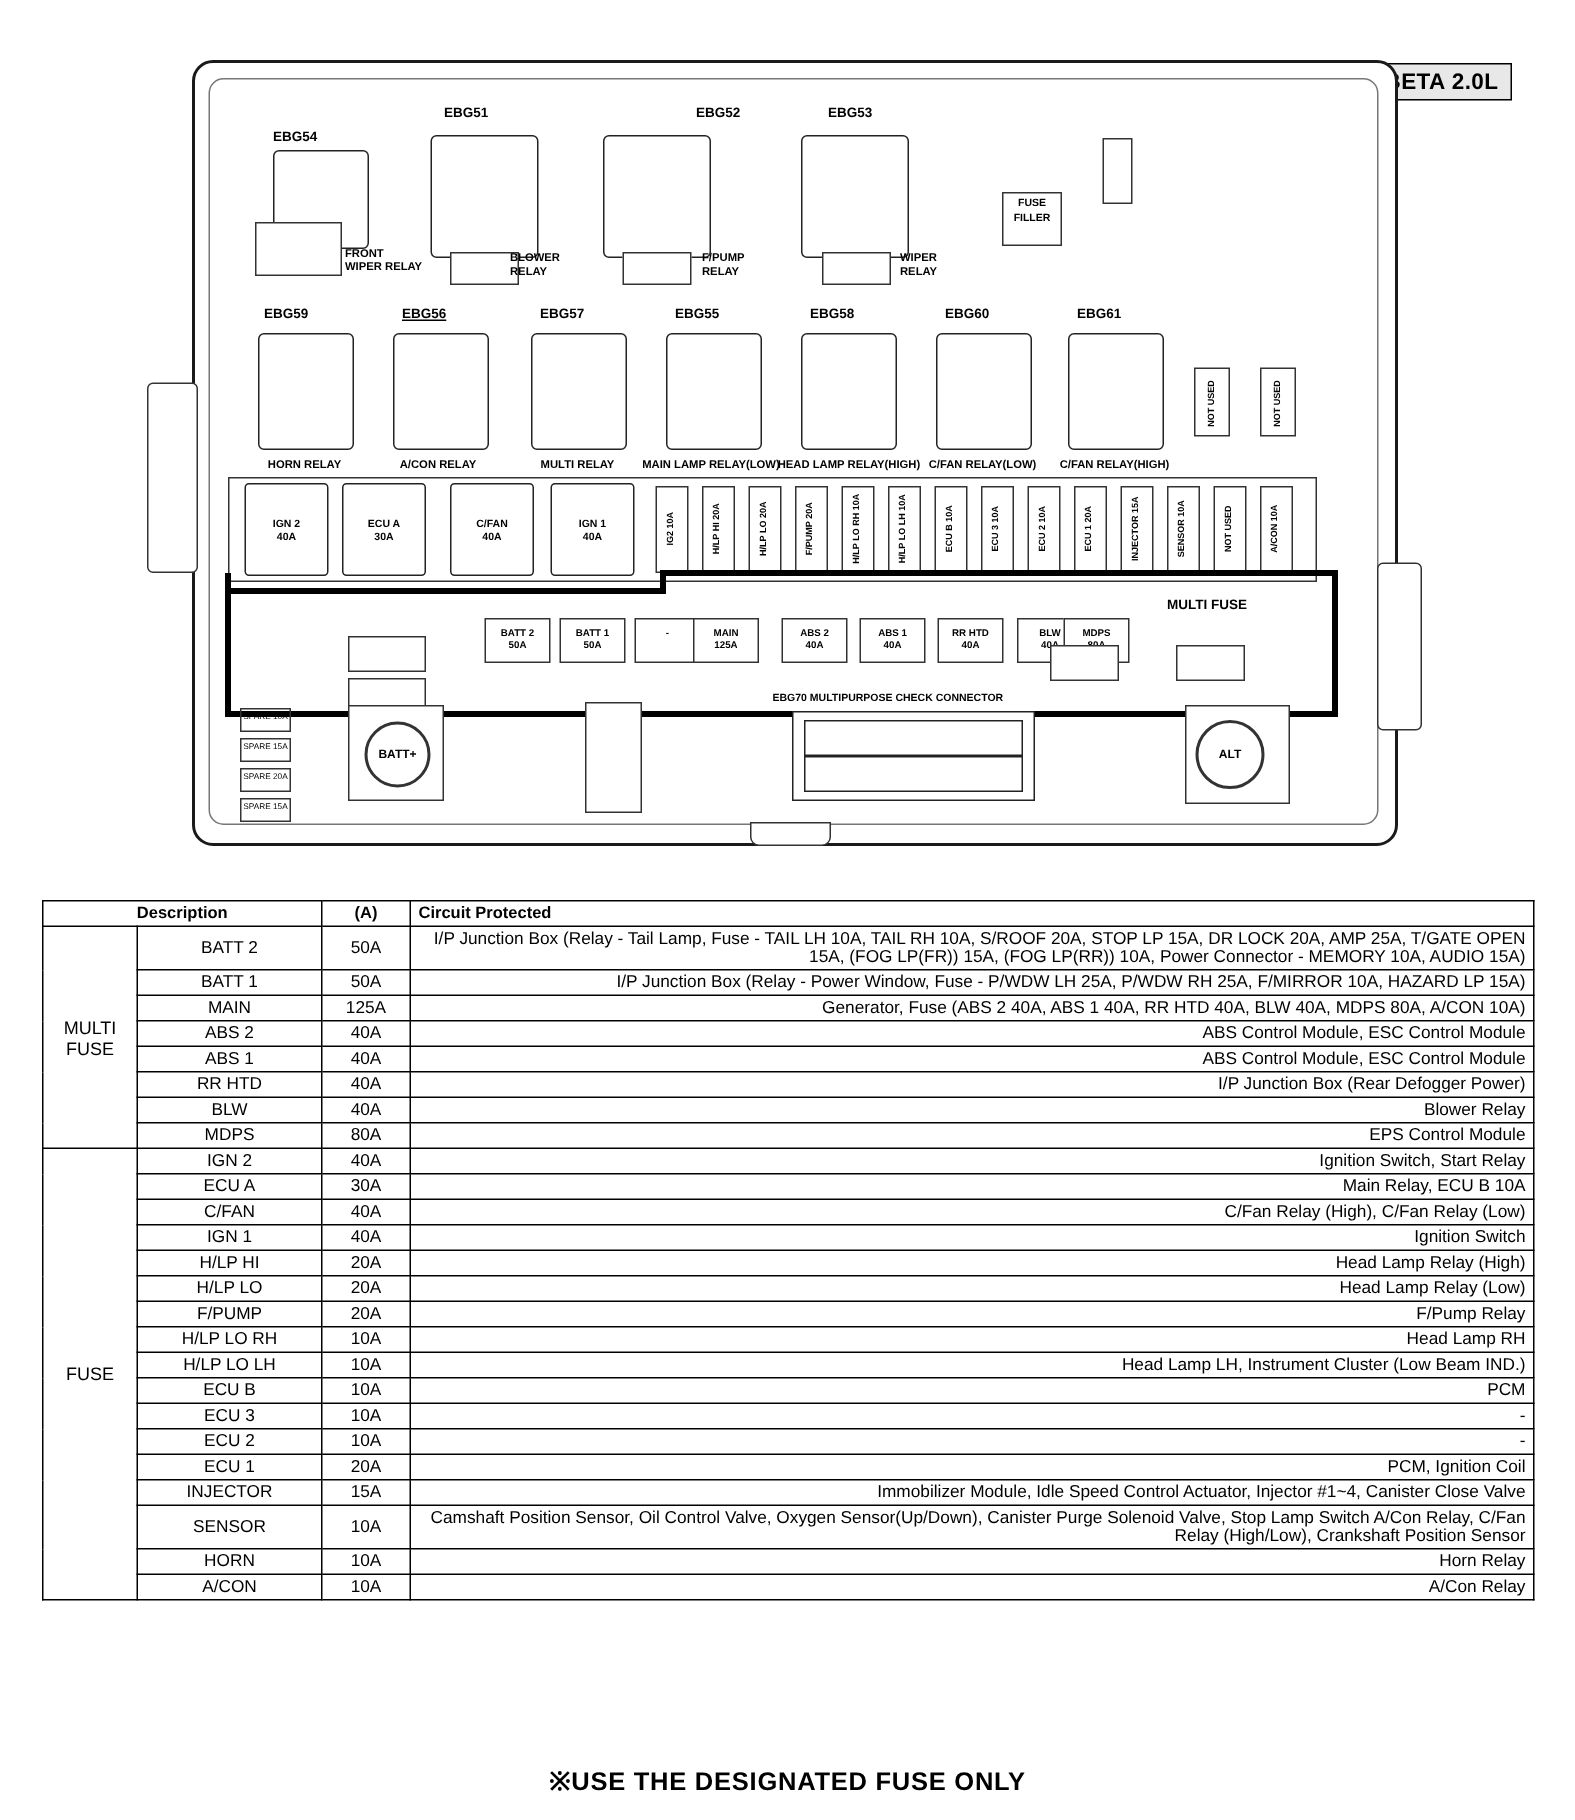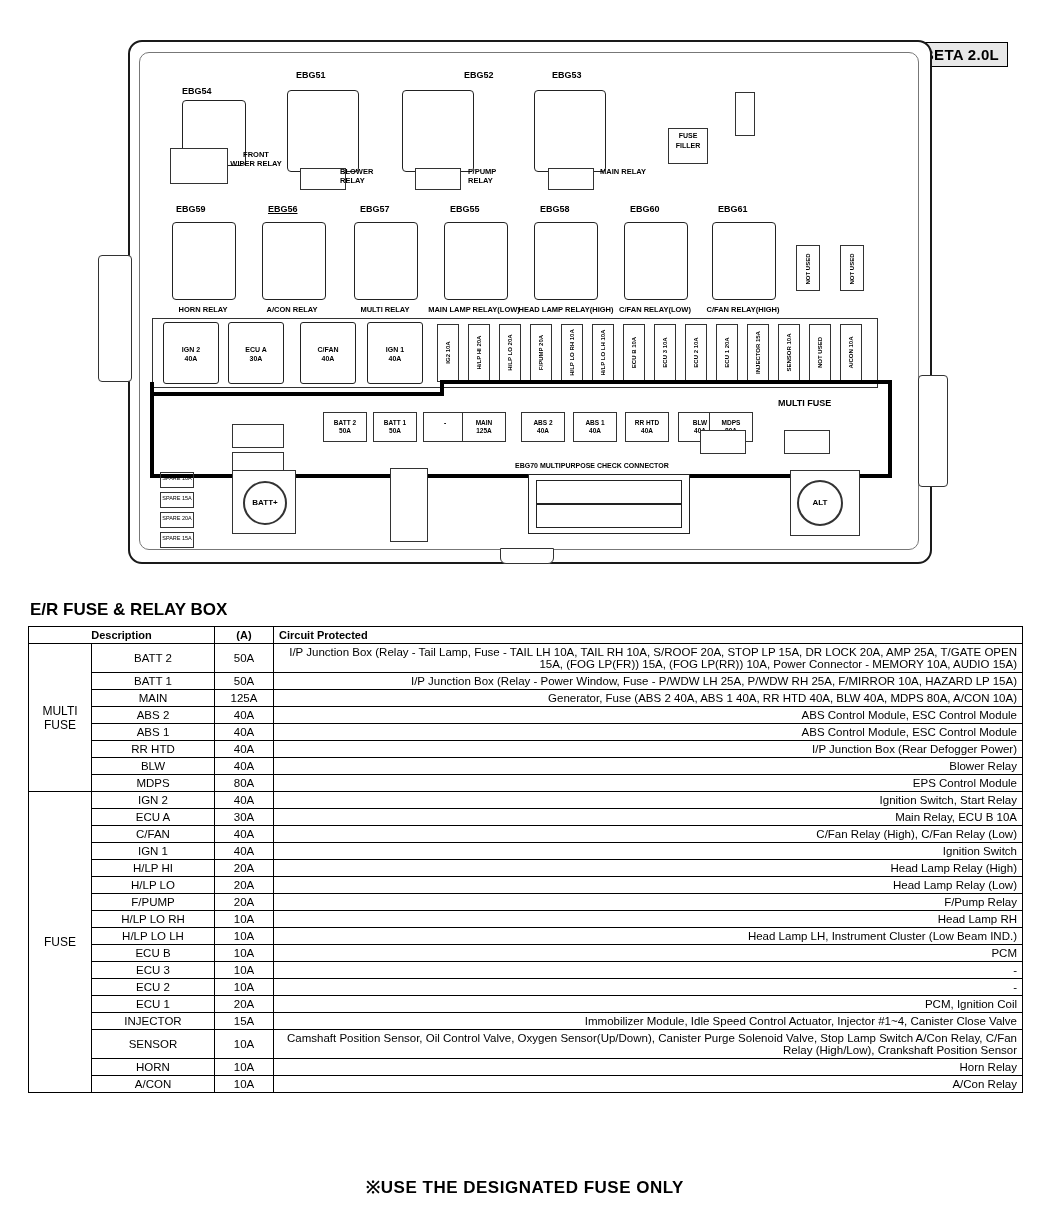"FRONT WIPER RELAY" div.relay-name { text-align: center -> left; top: 150px -> 164px }
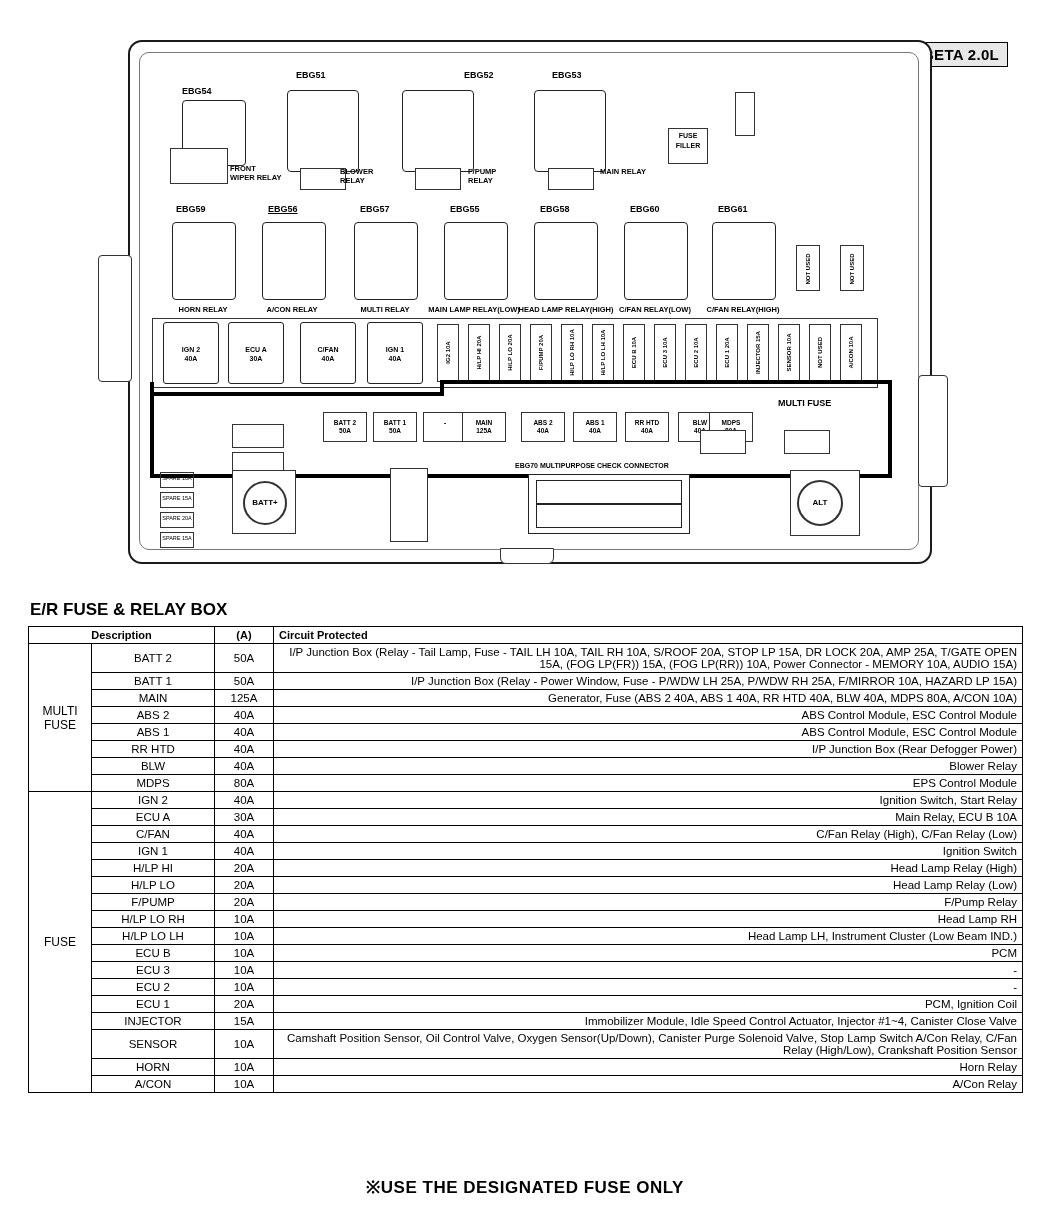"MAIN RELAY" div.relay-name { text: MAIN -> WIPER }
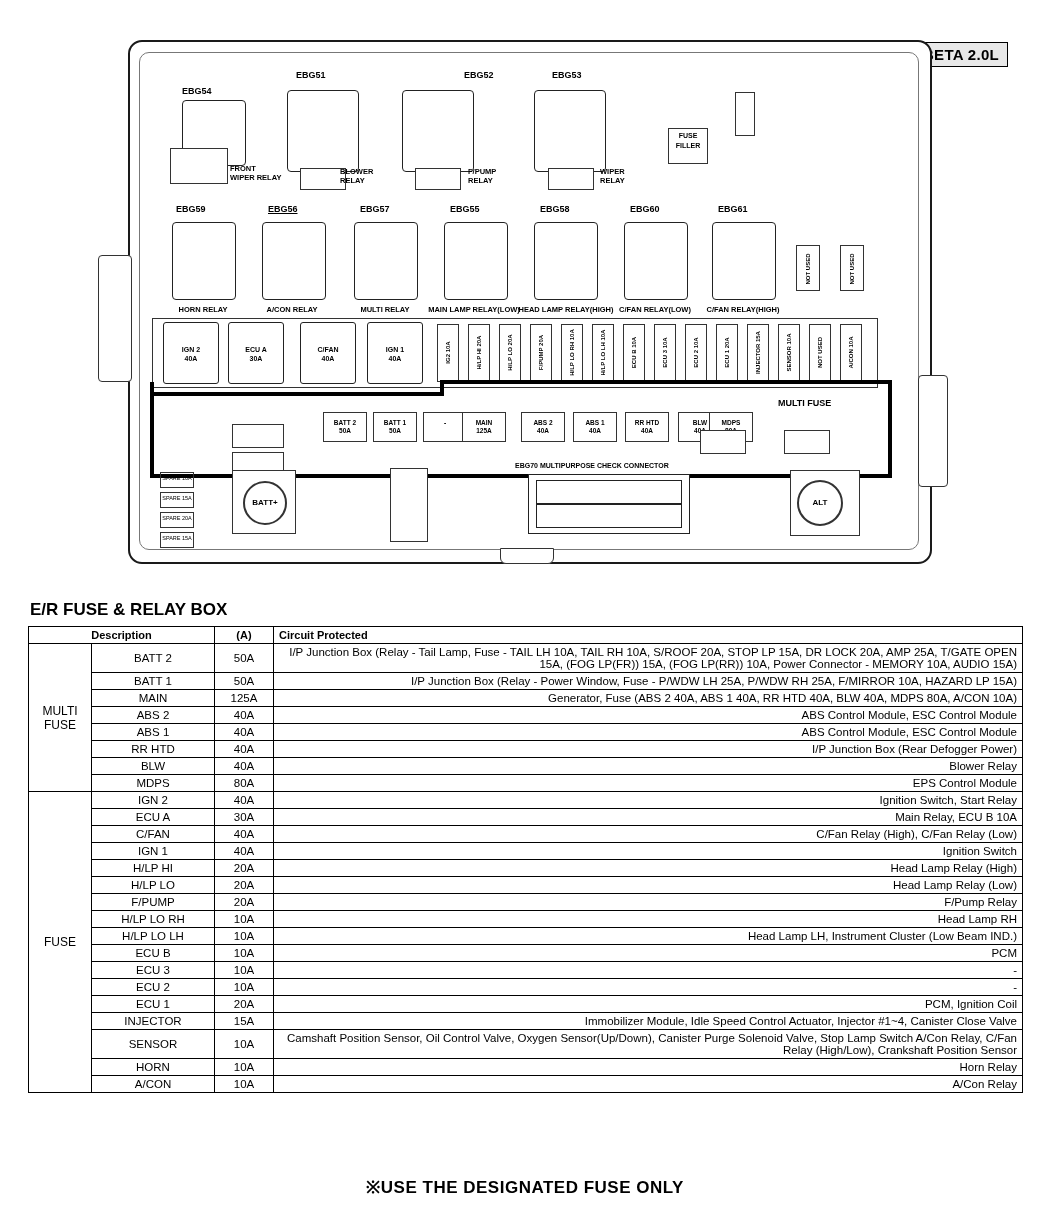"E/R FUSE & RELAY BOX" h2.title { html: <h2>E/R FUSE &amp; RELAY BOX</h2> -> none }
